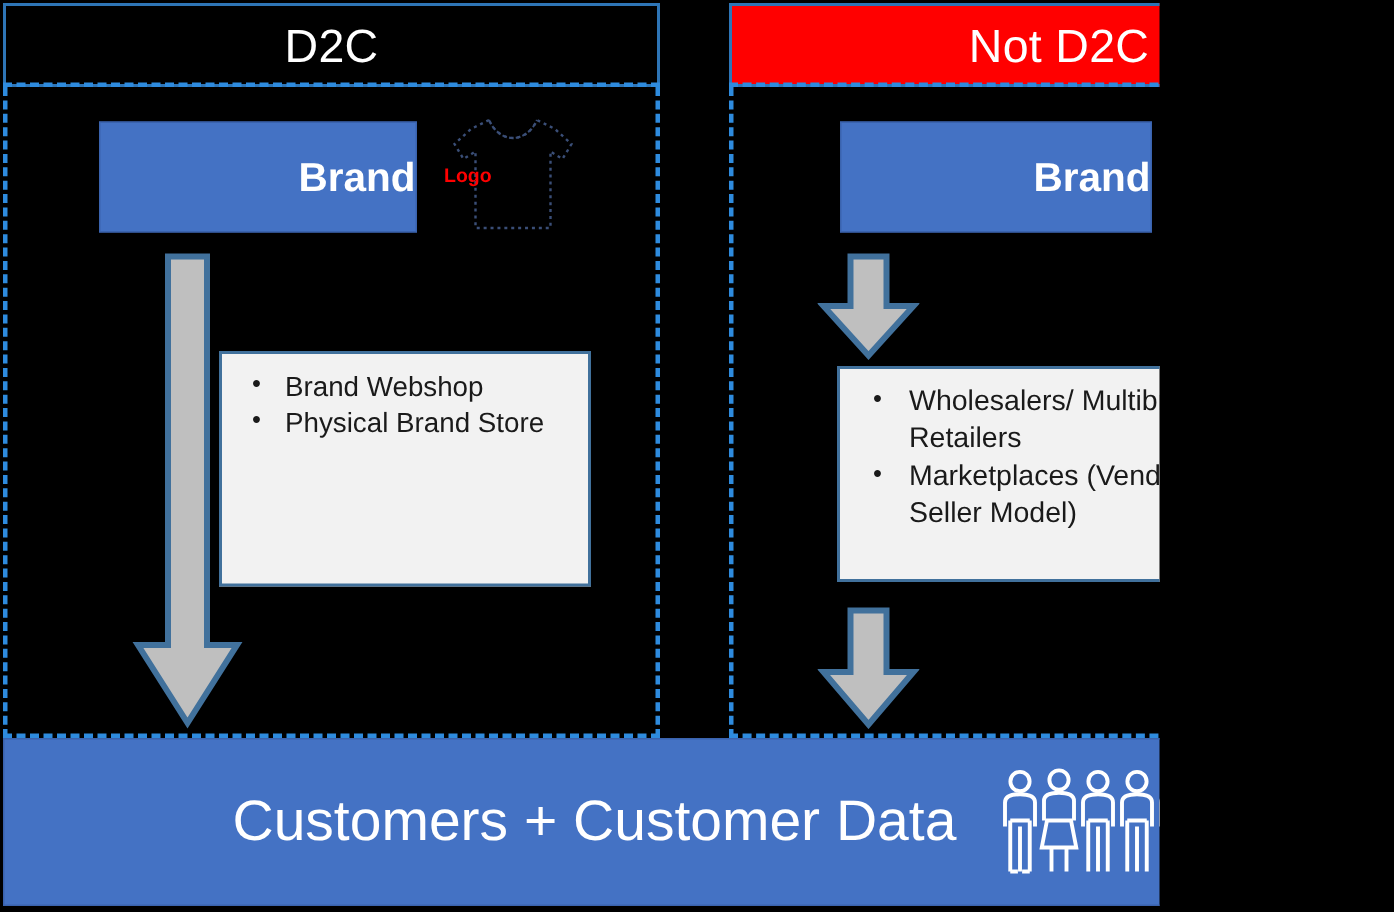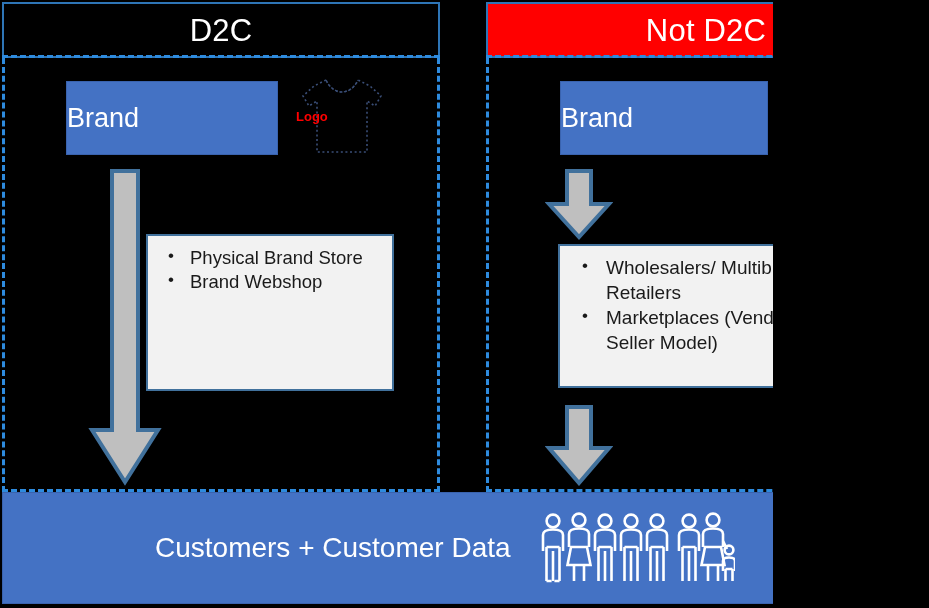"Brand" .brand-box { font-weight: none -> bold; justify-content: flex-start -> flex-end }
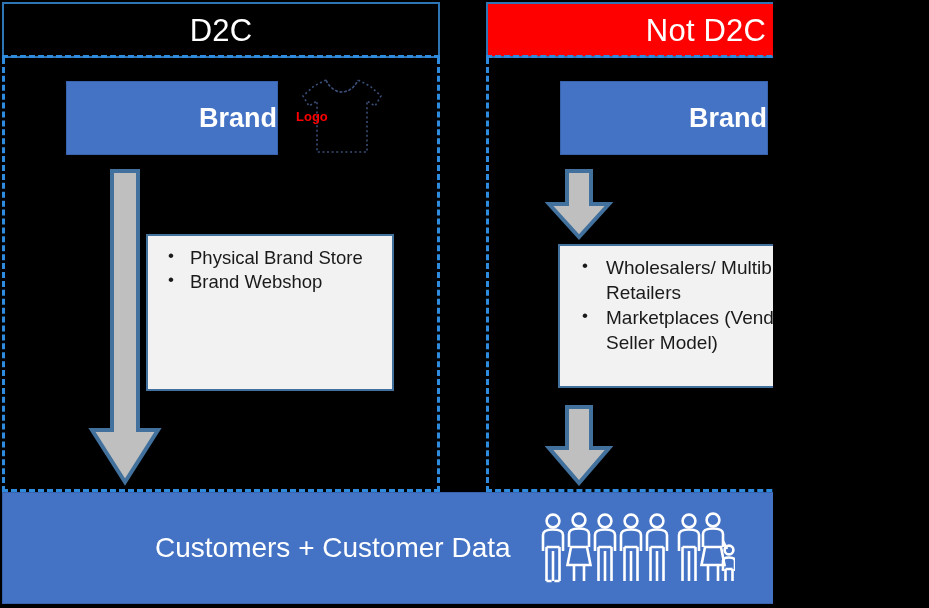"Physical Brand Store" li { order: before "Brand Webshop" -> after "Brand Webshop" }
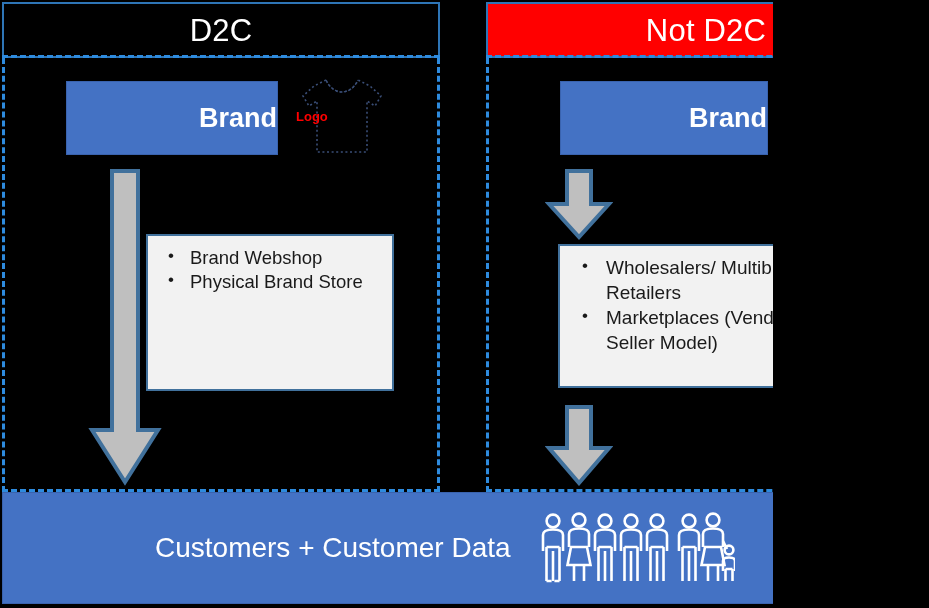"Customers + Customer Data" #customers-label { font-size: 28px -> 38px }
